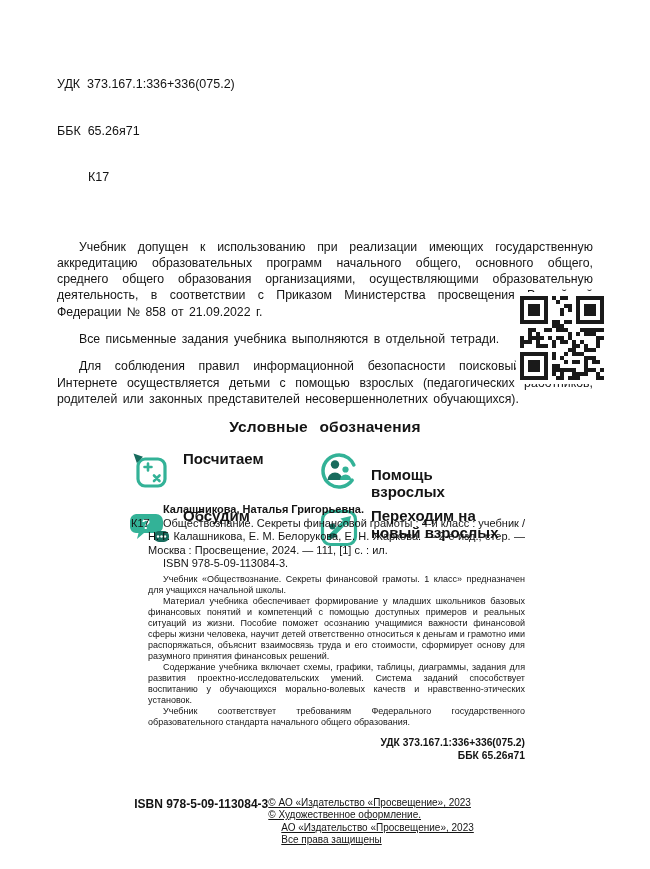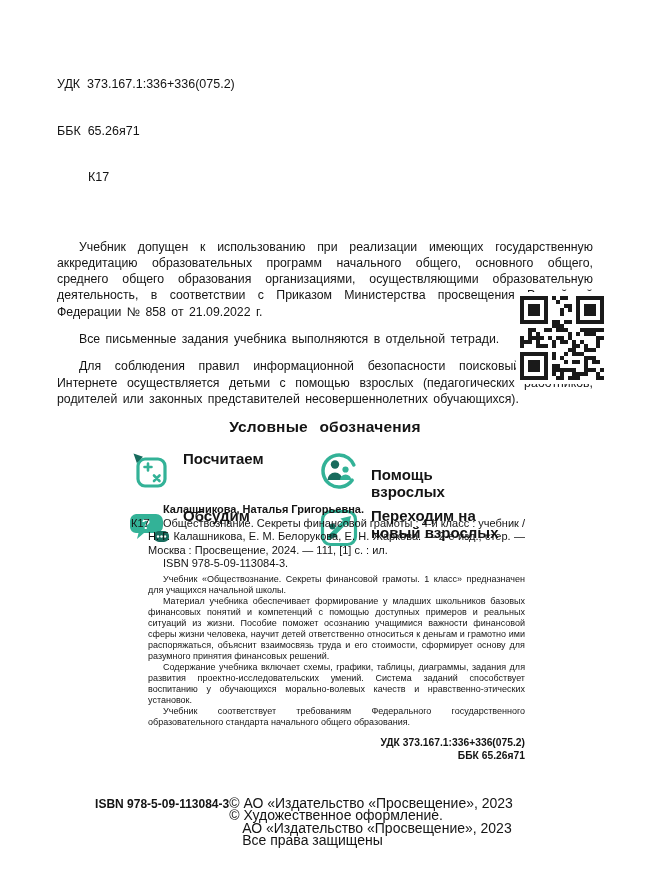"© АО «Издательство «Просвещение», 2023" .copyright { font-size: 14px -> 10px; text-decoration: none -> underline }
